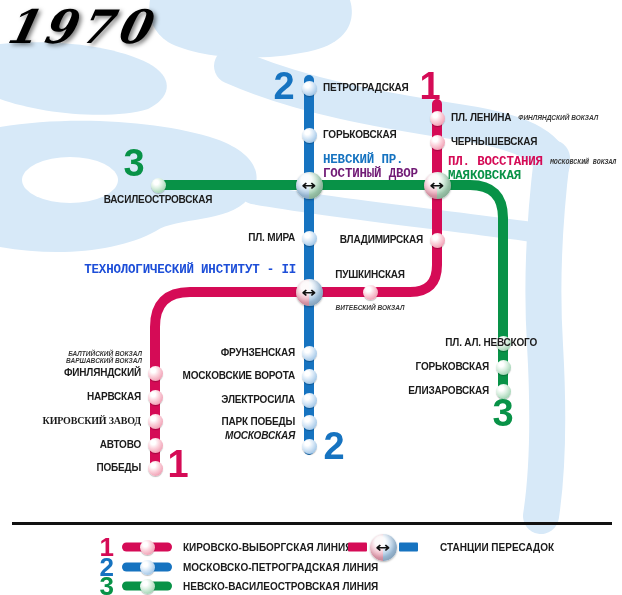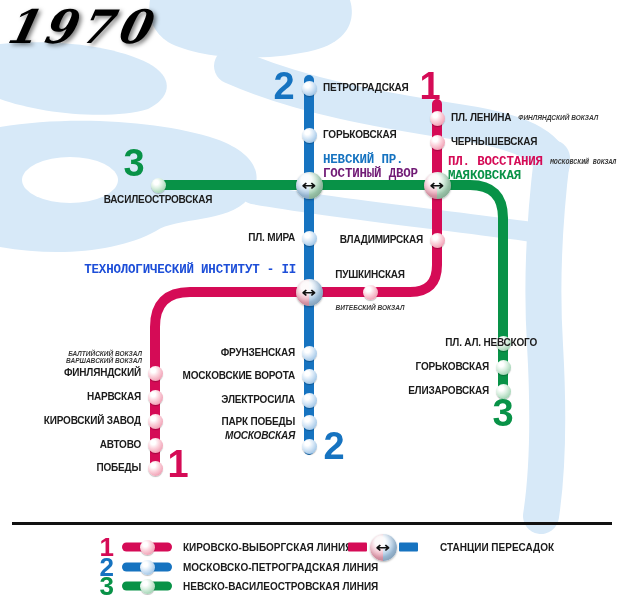"КИРОВСКИЙ ЗАВОД" div.slabel { font-family: none -> Liberation Serif, serif }
